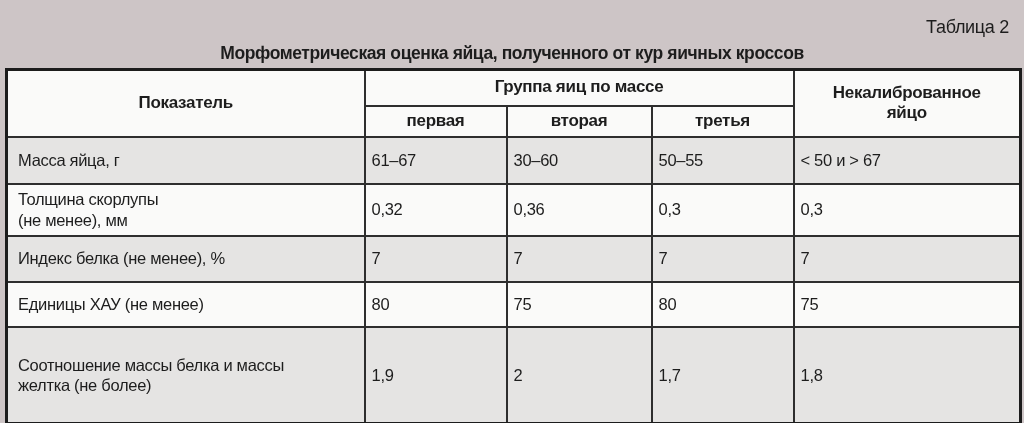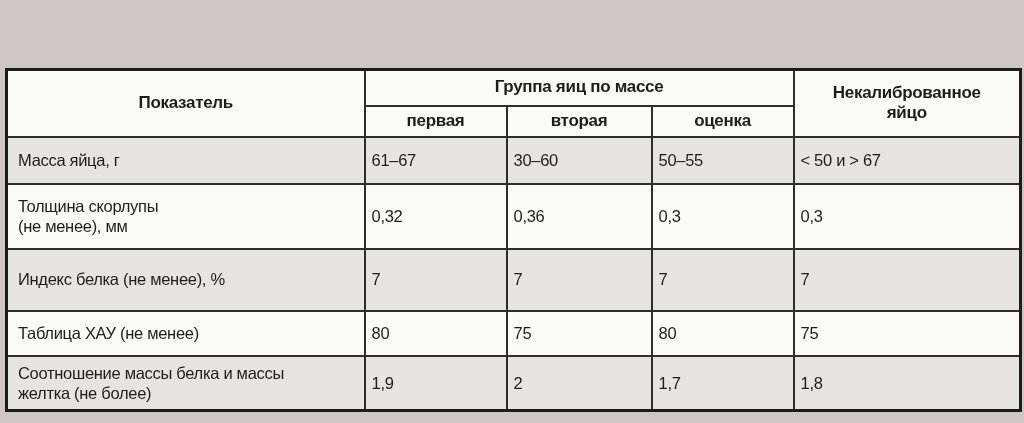"Таблица 2" div.table-label { html: none -> <div>Таблица 2</div> }
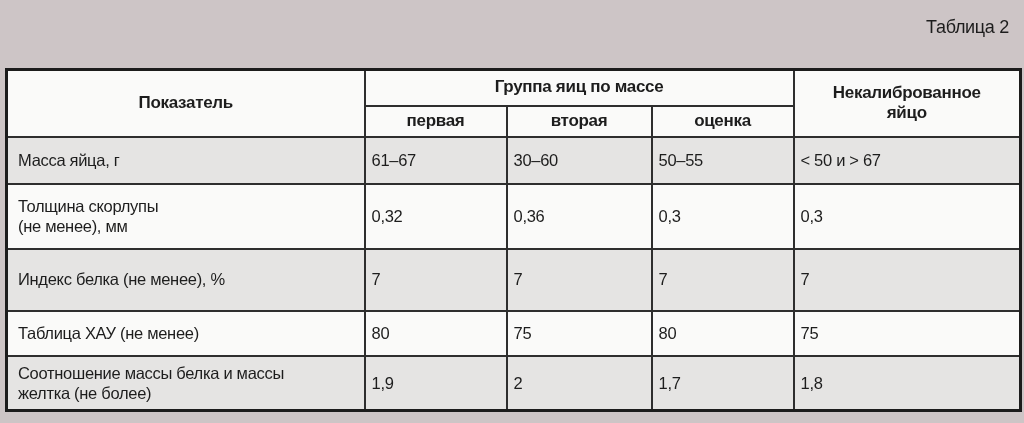"Морфометрическая оценка яйца," div.table-title { html: none -> <div>Морфометрическая оценка яйца, полученного от кур яичных кроссов</div> }
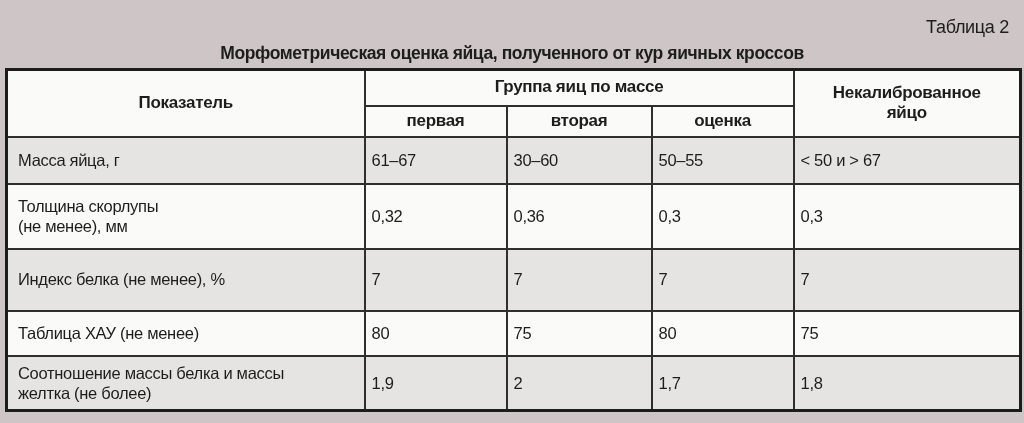"оценка" th { text: оценка -> третья }
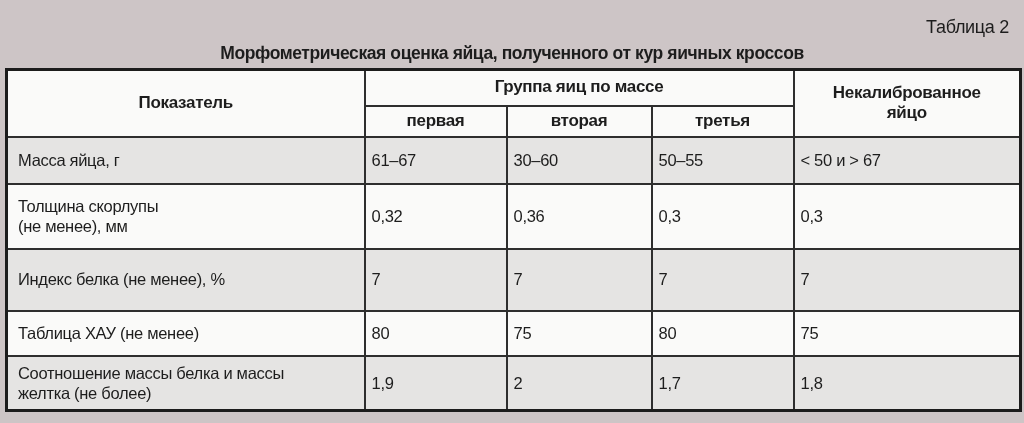"Толщина скорлупы" tbody tr:nth-child(2) { height: 65px -> 52px }
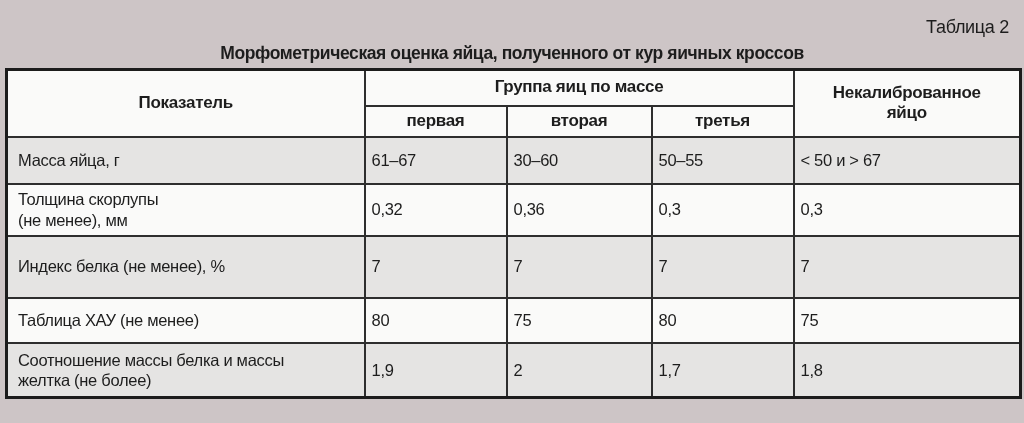"Индекс белка (не менее), %" tbody tr:nth-child(3) { height: 62px -> 46px }
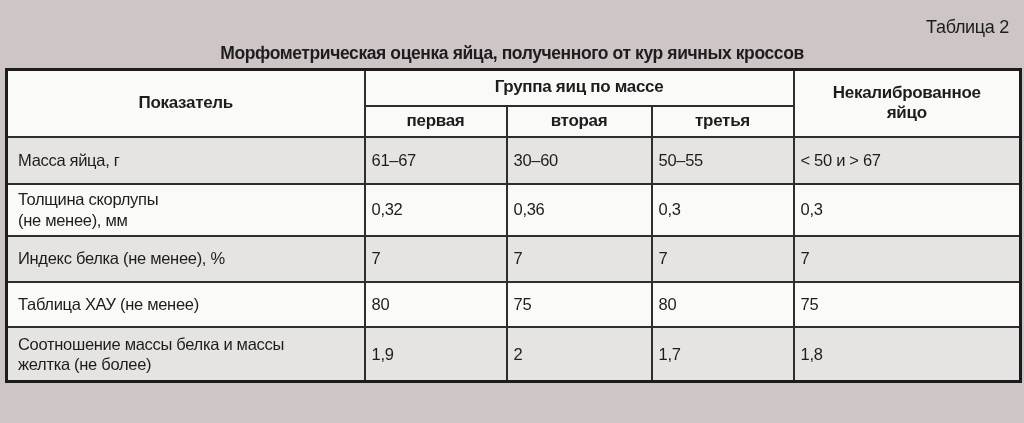"Таблица ХАУ (не менее)" td.label { text: Таблица -> Единицы }
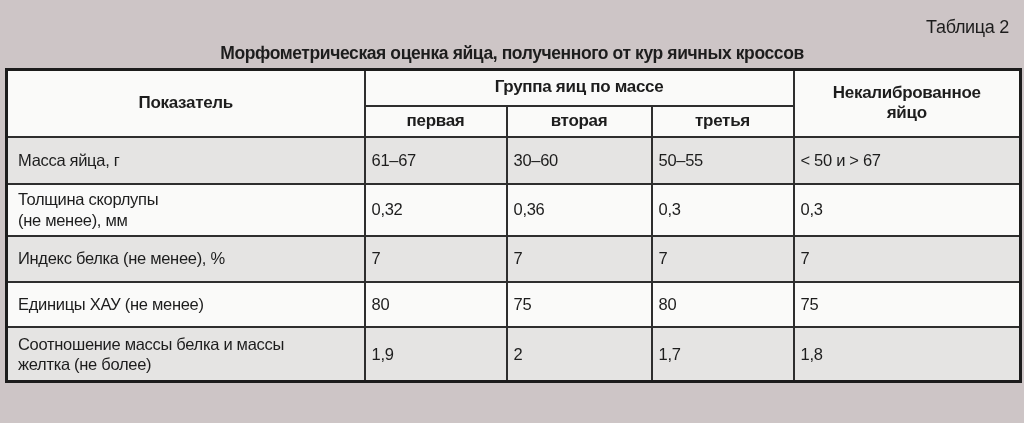"Соотношение массы белка и массы" tbody tr:nth-child(5) { height: 55px -> 97px }
